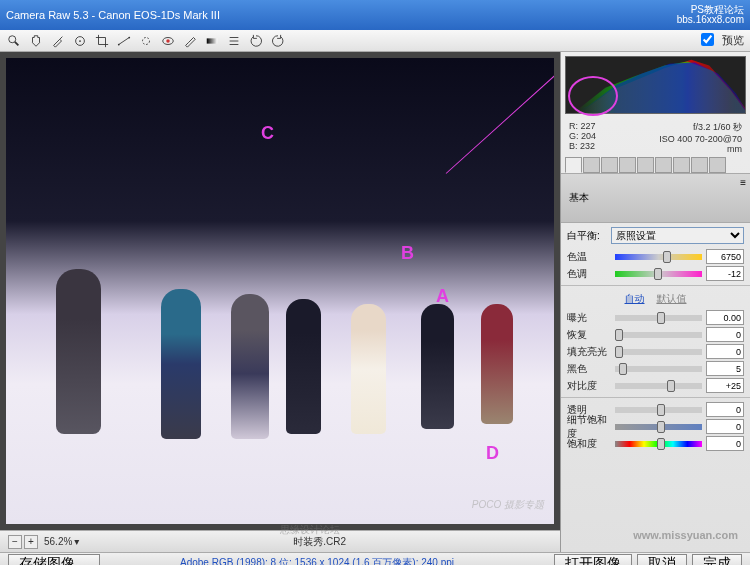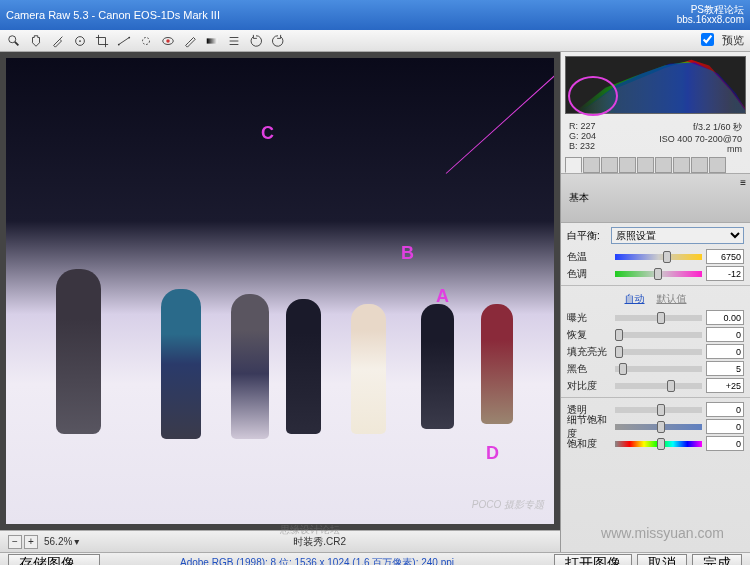"www.missyuan.com" .watermark2 { font-size: 14px -> 11px; font-weight: none -> bold; right: 26px -> 12px }
